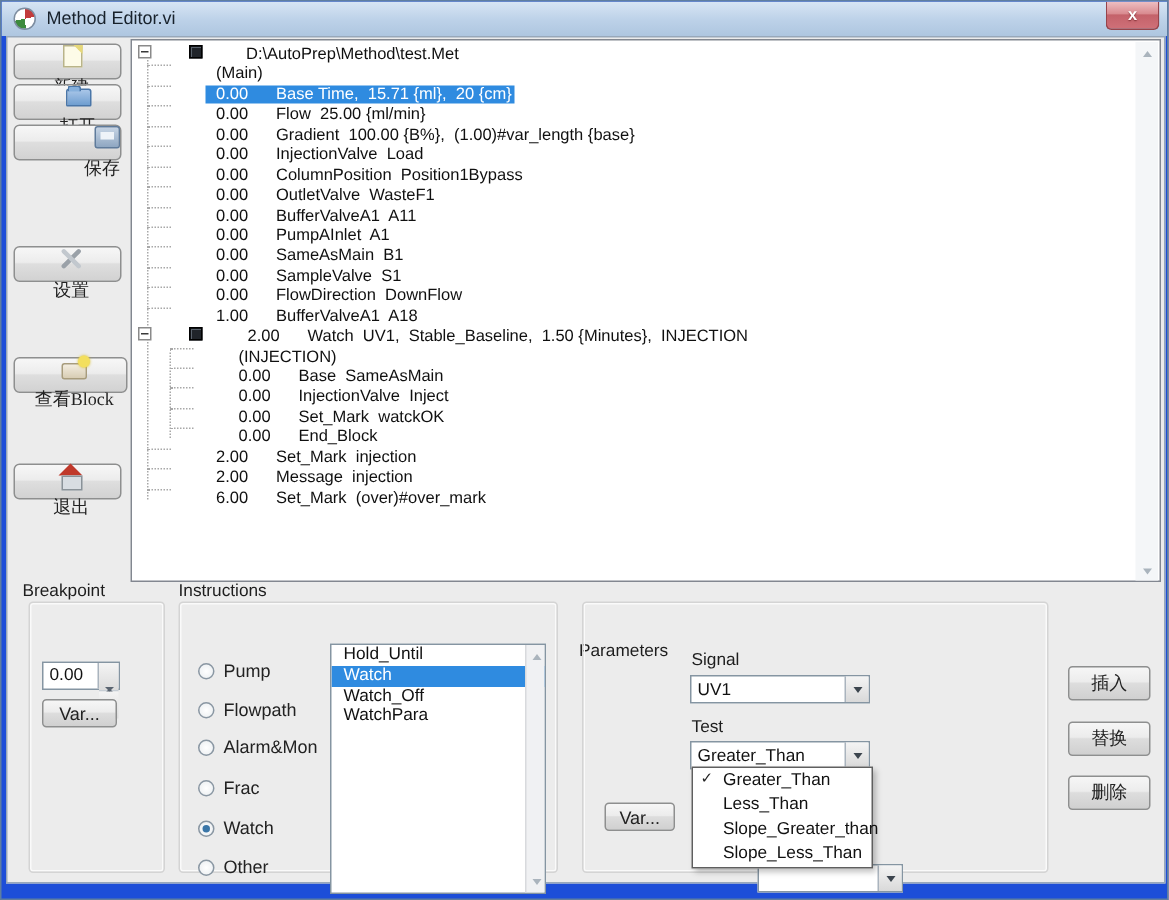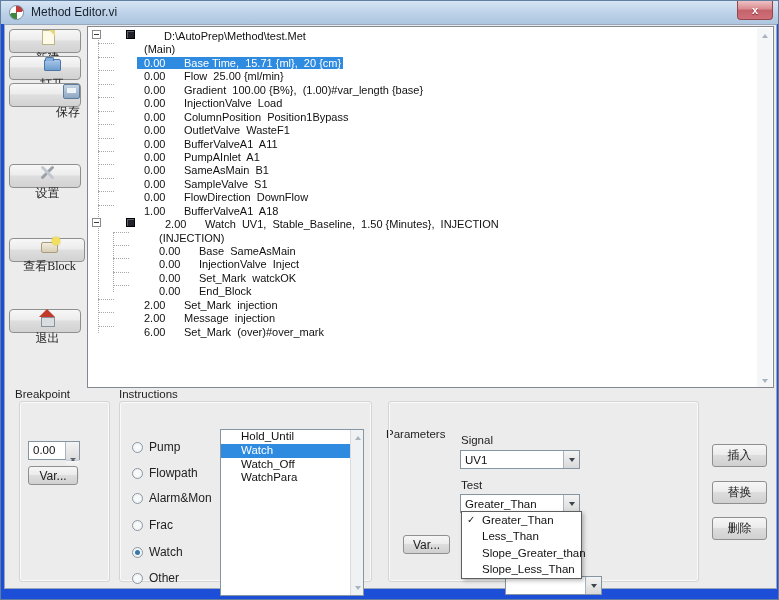"Hold_Until" .list-item { padding-left: 20px -> 8px }
